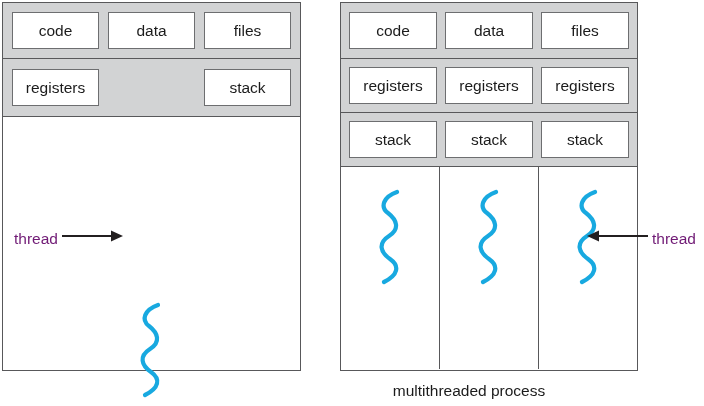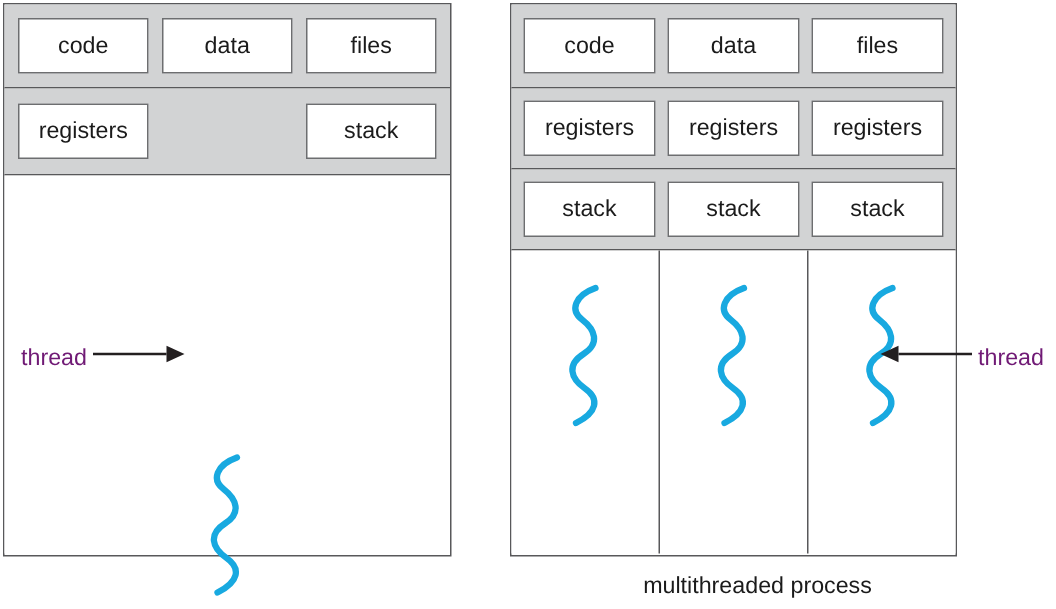"multithreaded process" #caption-multi { left: 356px -> 320px }
